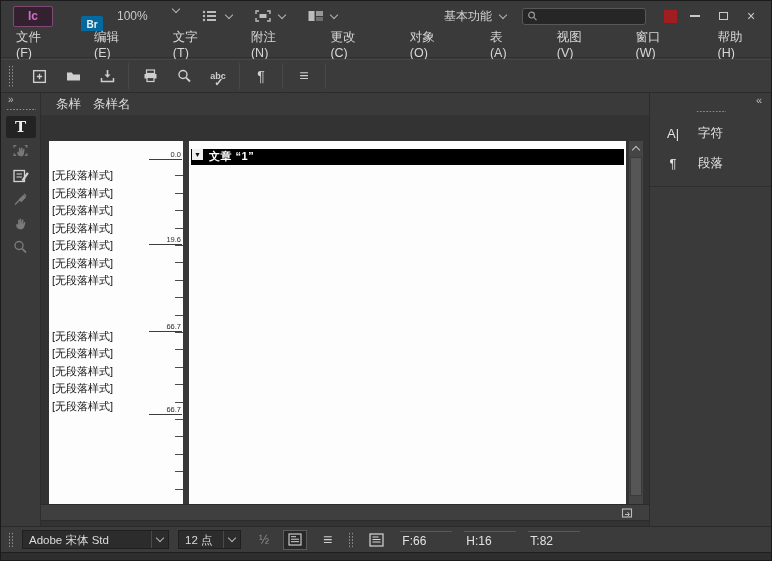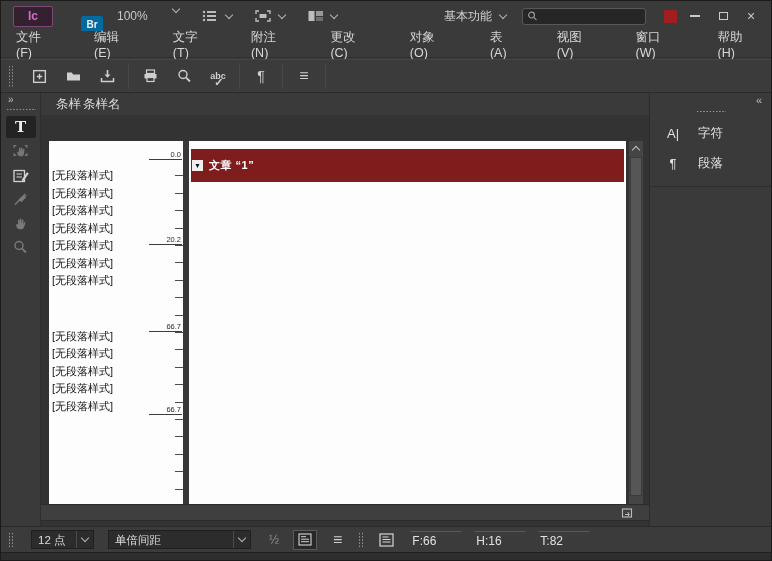"条样" .view-tabs { gap: 2px -> 12px }
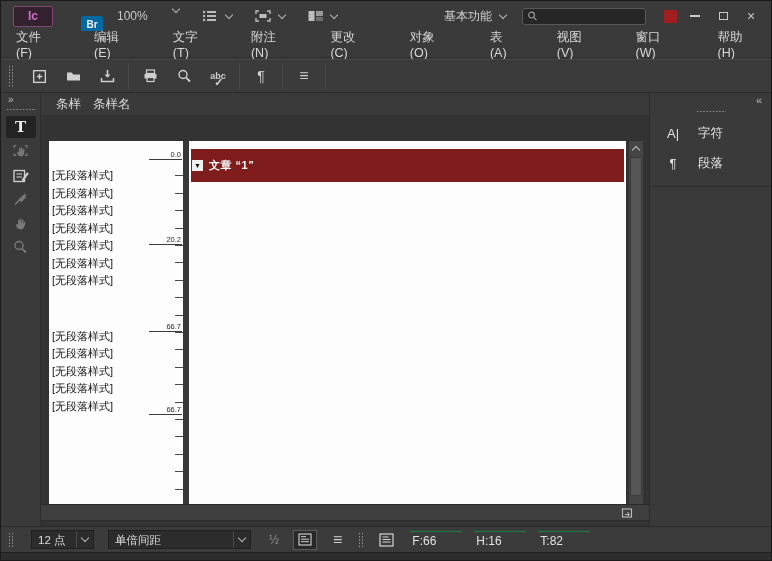"文章 “1”" .story-header { align-items: center -> none; background: #7f1d1d -> #000000; height: 33px -> 16px }
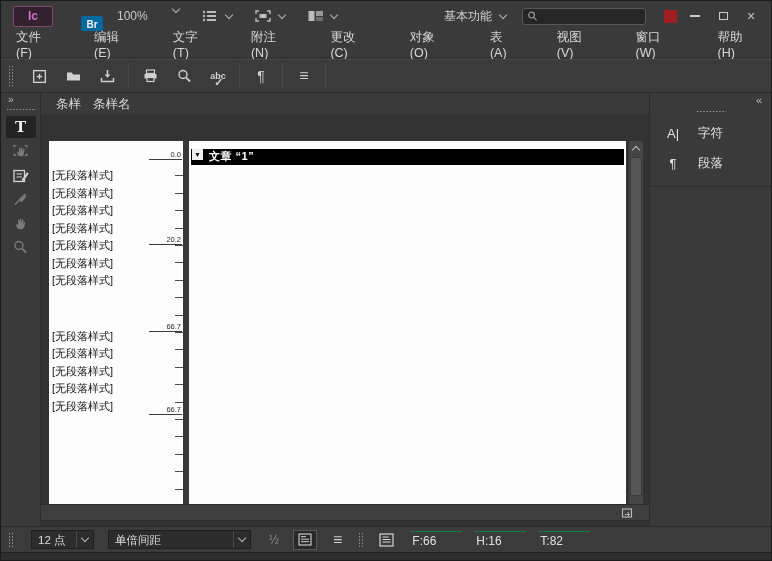"20.2" div.ruler-label { text: 20.2 -> 19.6 }
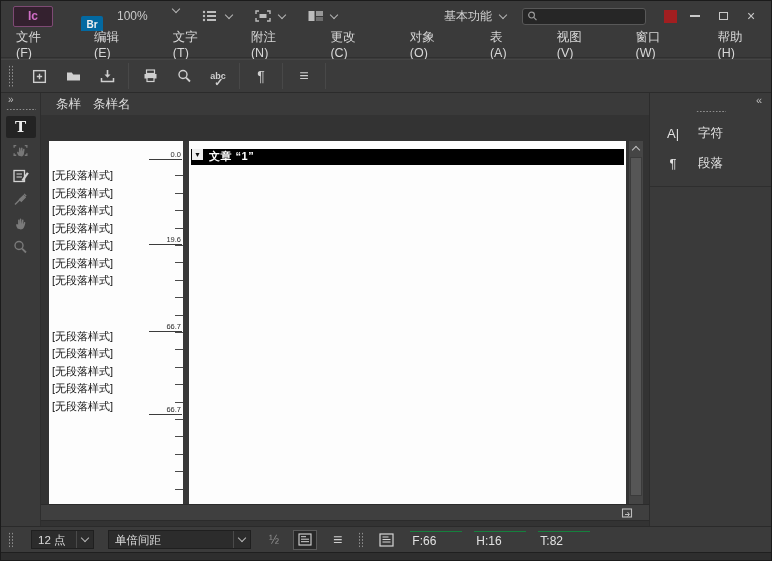"Adobe 宋体 Std" div.select { html: none -> <div> <span>Adobe 宋体 Std</span> <span> <span></span> </span> </div> }
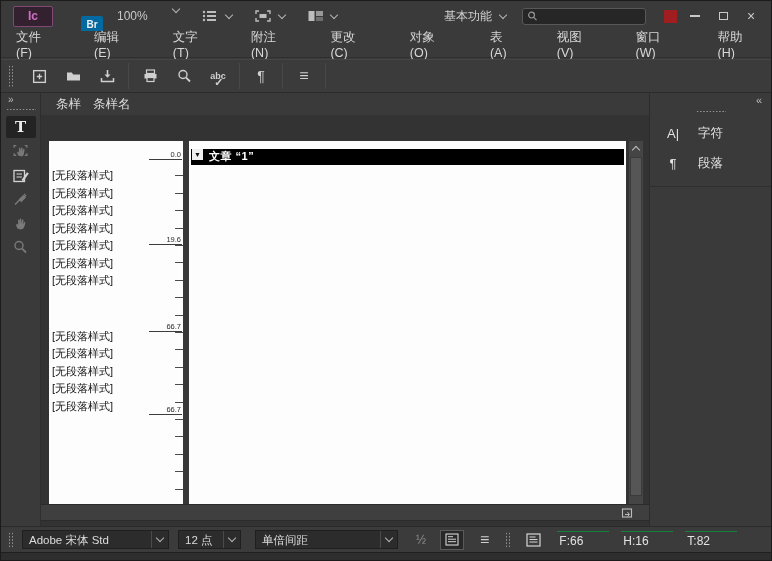"单倍间距" div.select { html: <div> <span>单倍间距</span> <span> <span></span> </span> </div> -> none }
